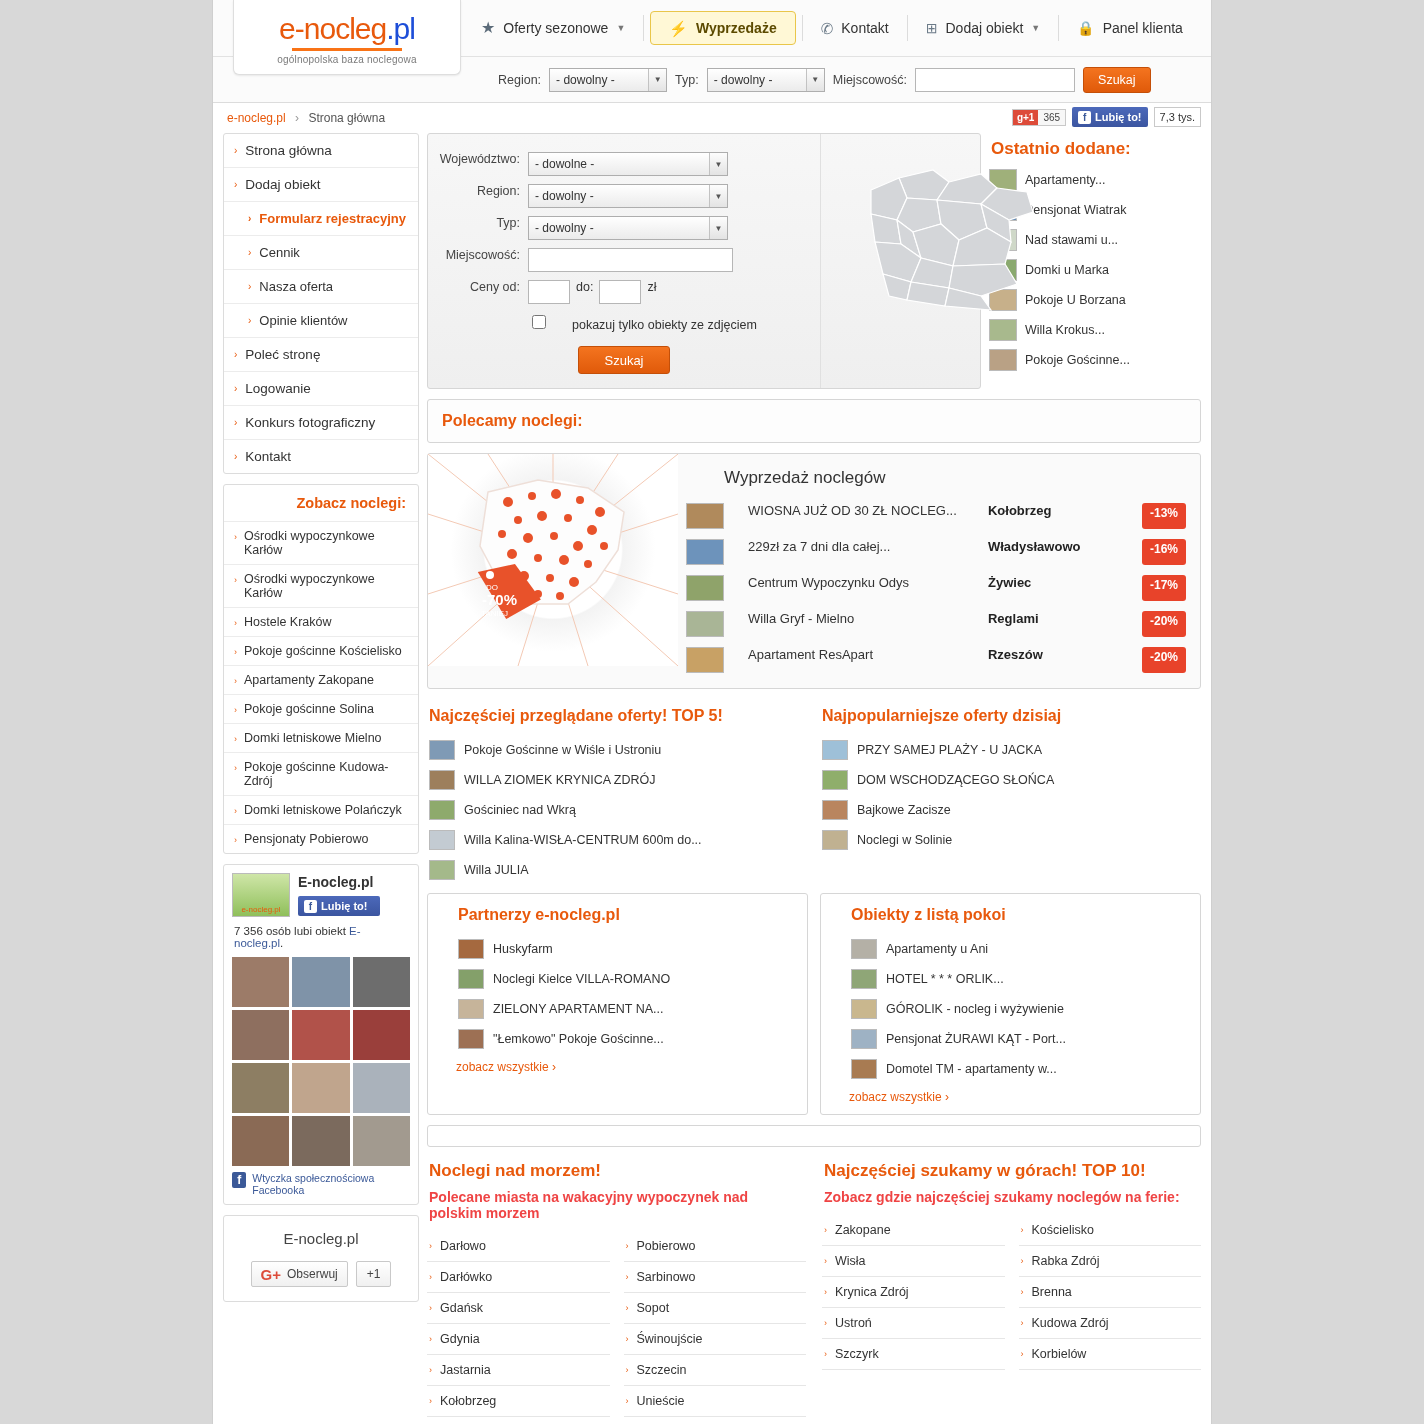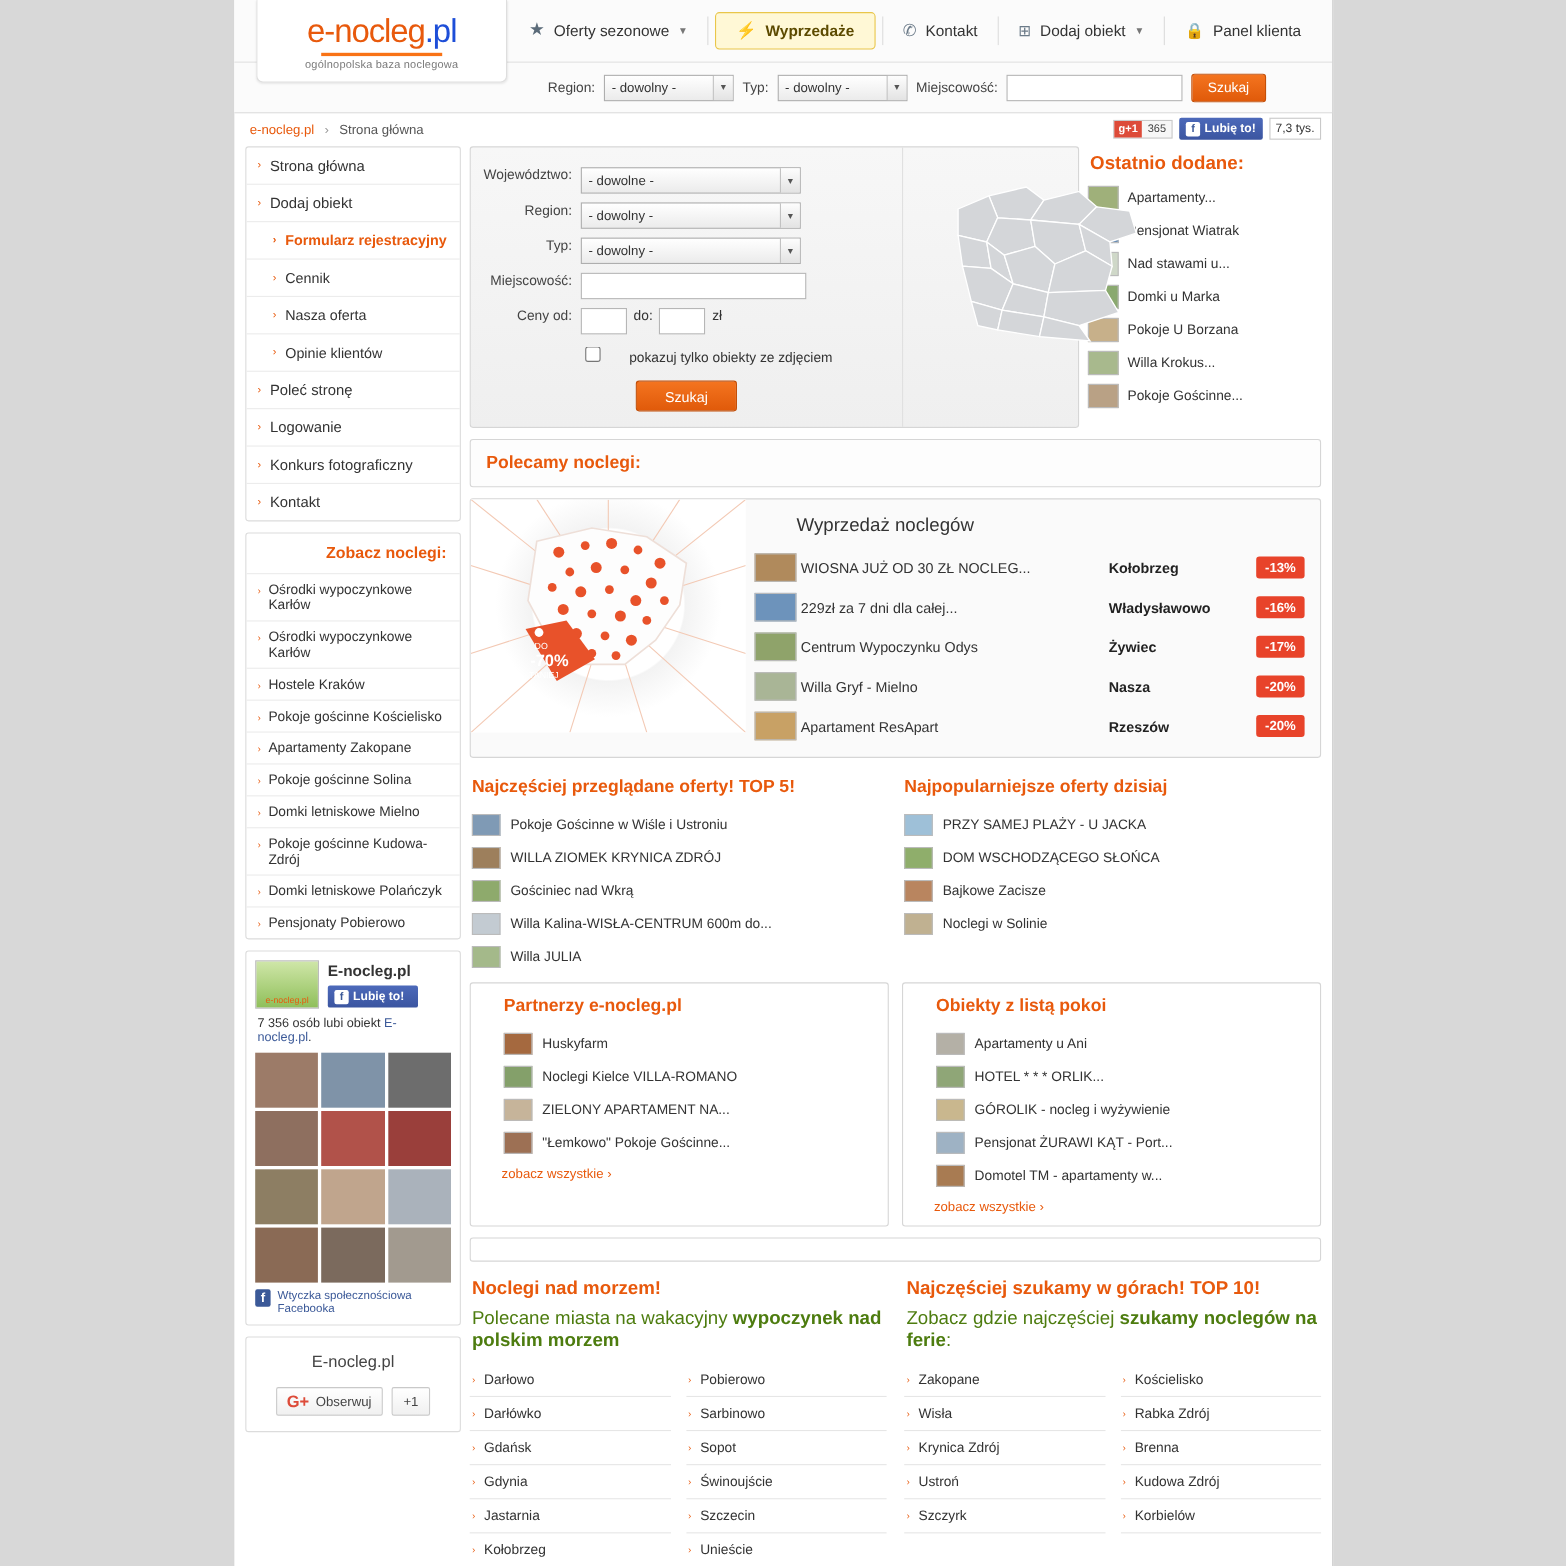"WIOSNA JUŻ OD 30 ZŁ" .sale-row { align-items: center -> none; gap: 4px -> 24px }
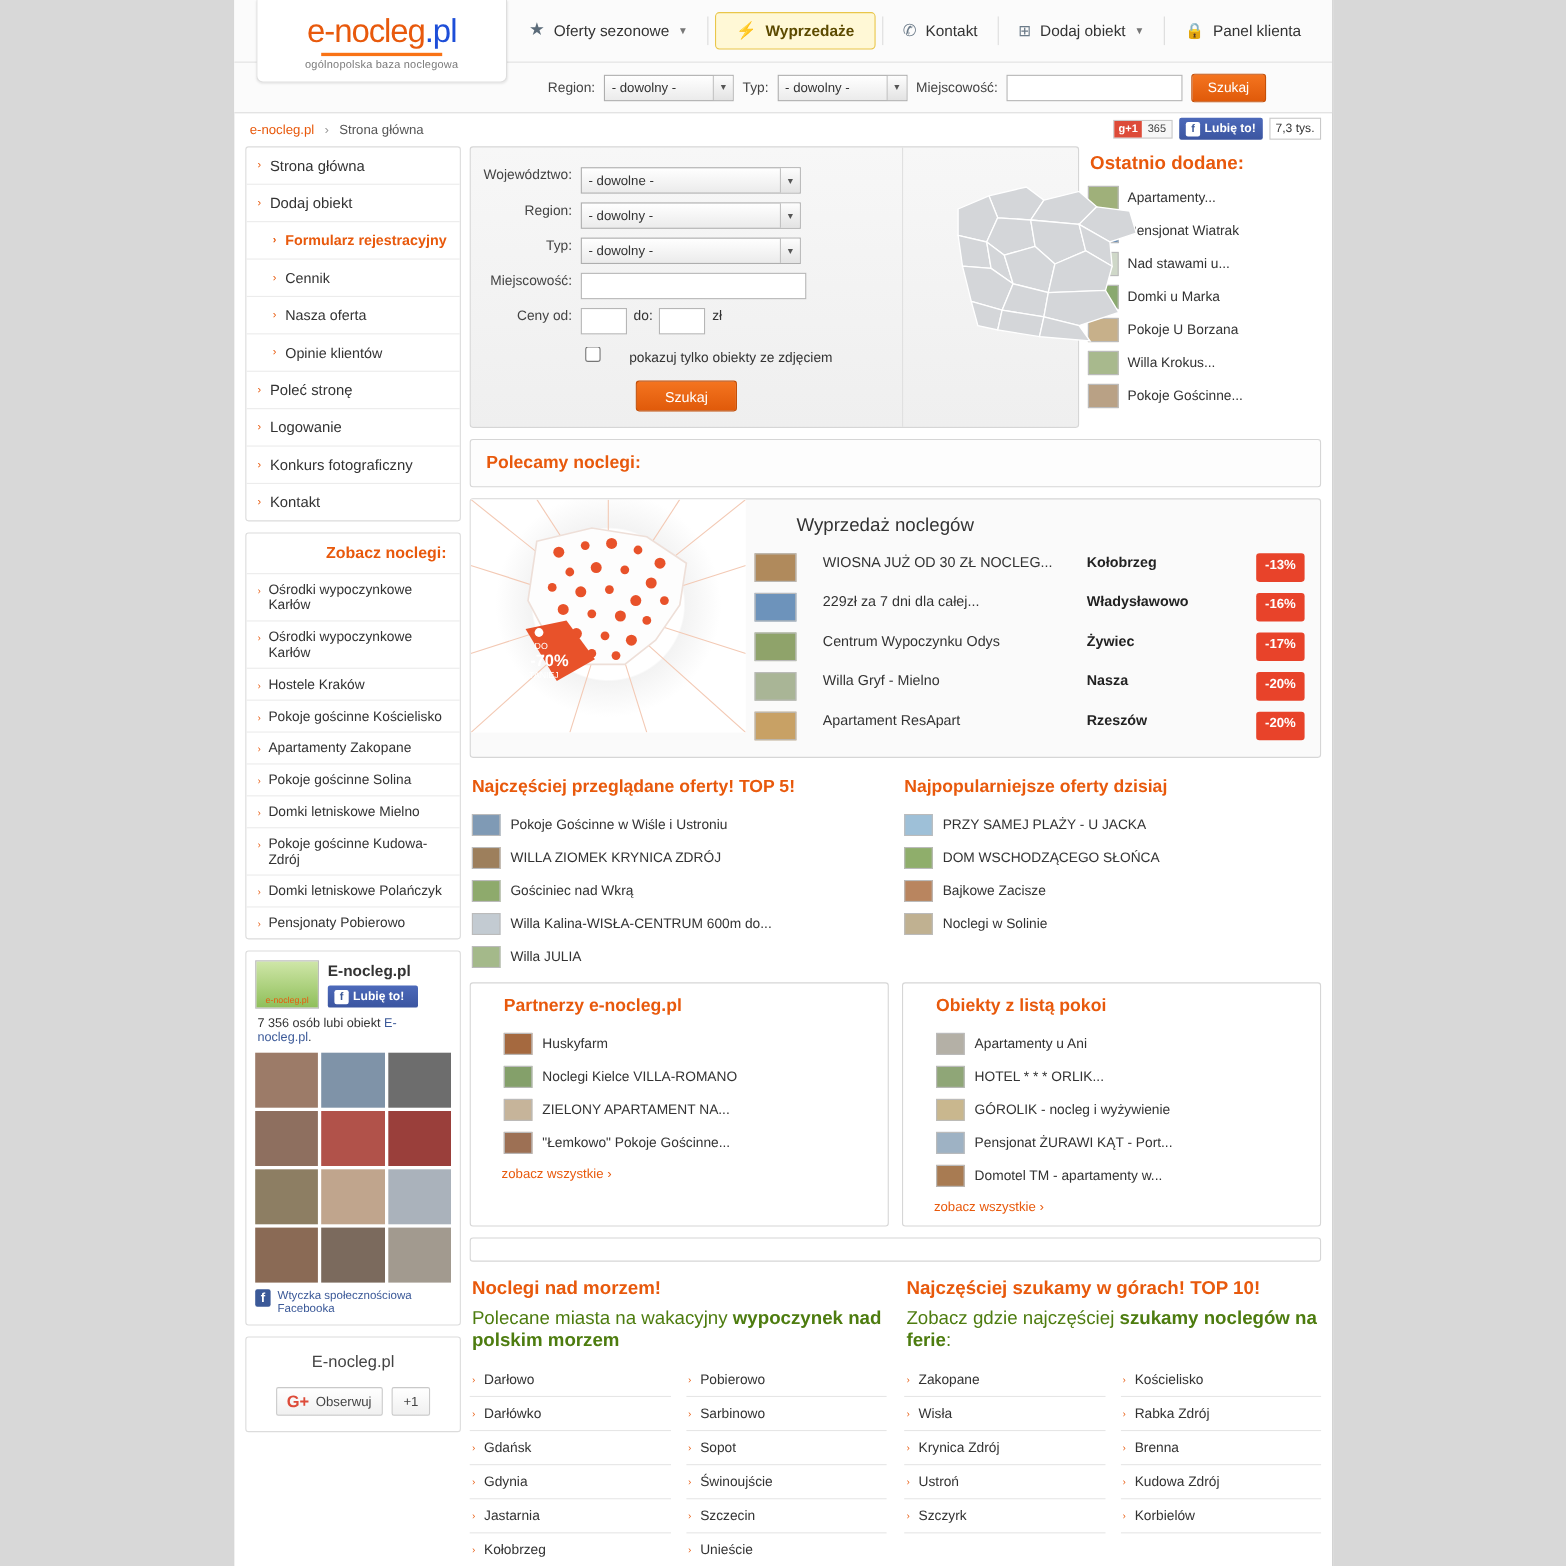"Nasza" div.sale-city { text: Nasza -> Reglami }
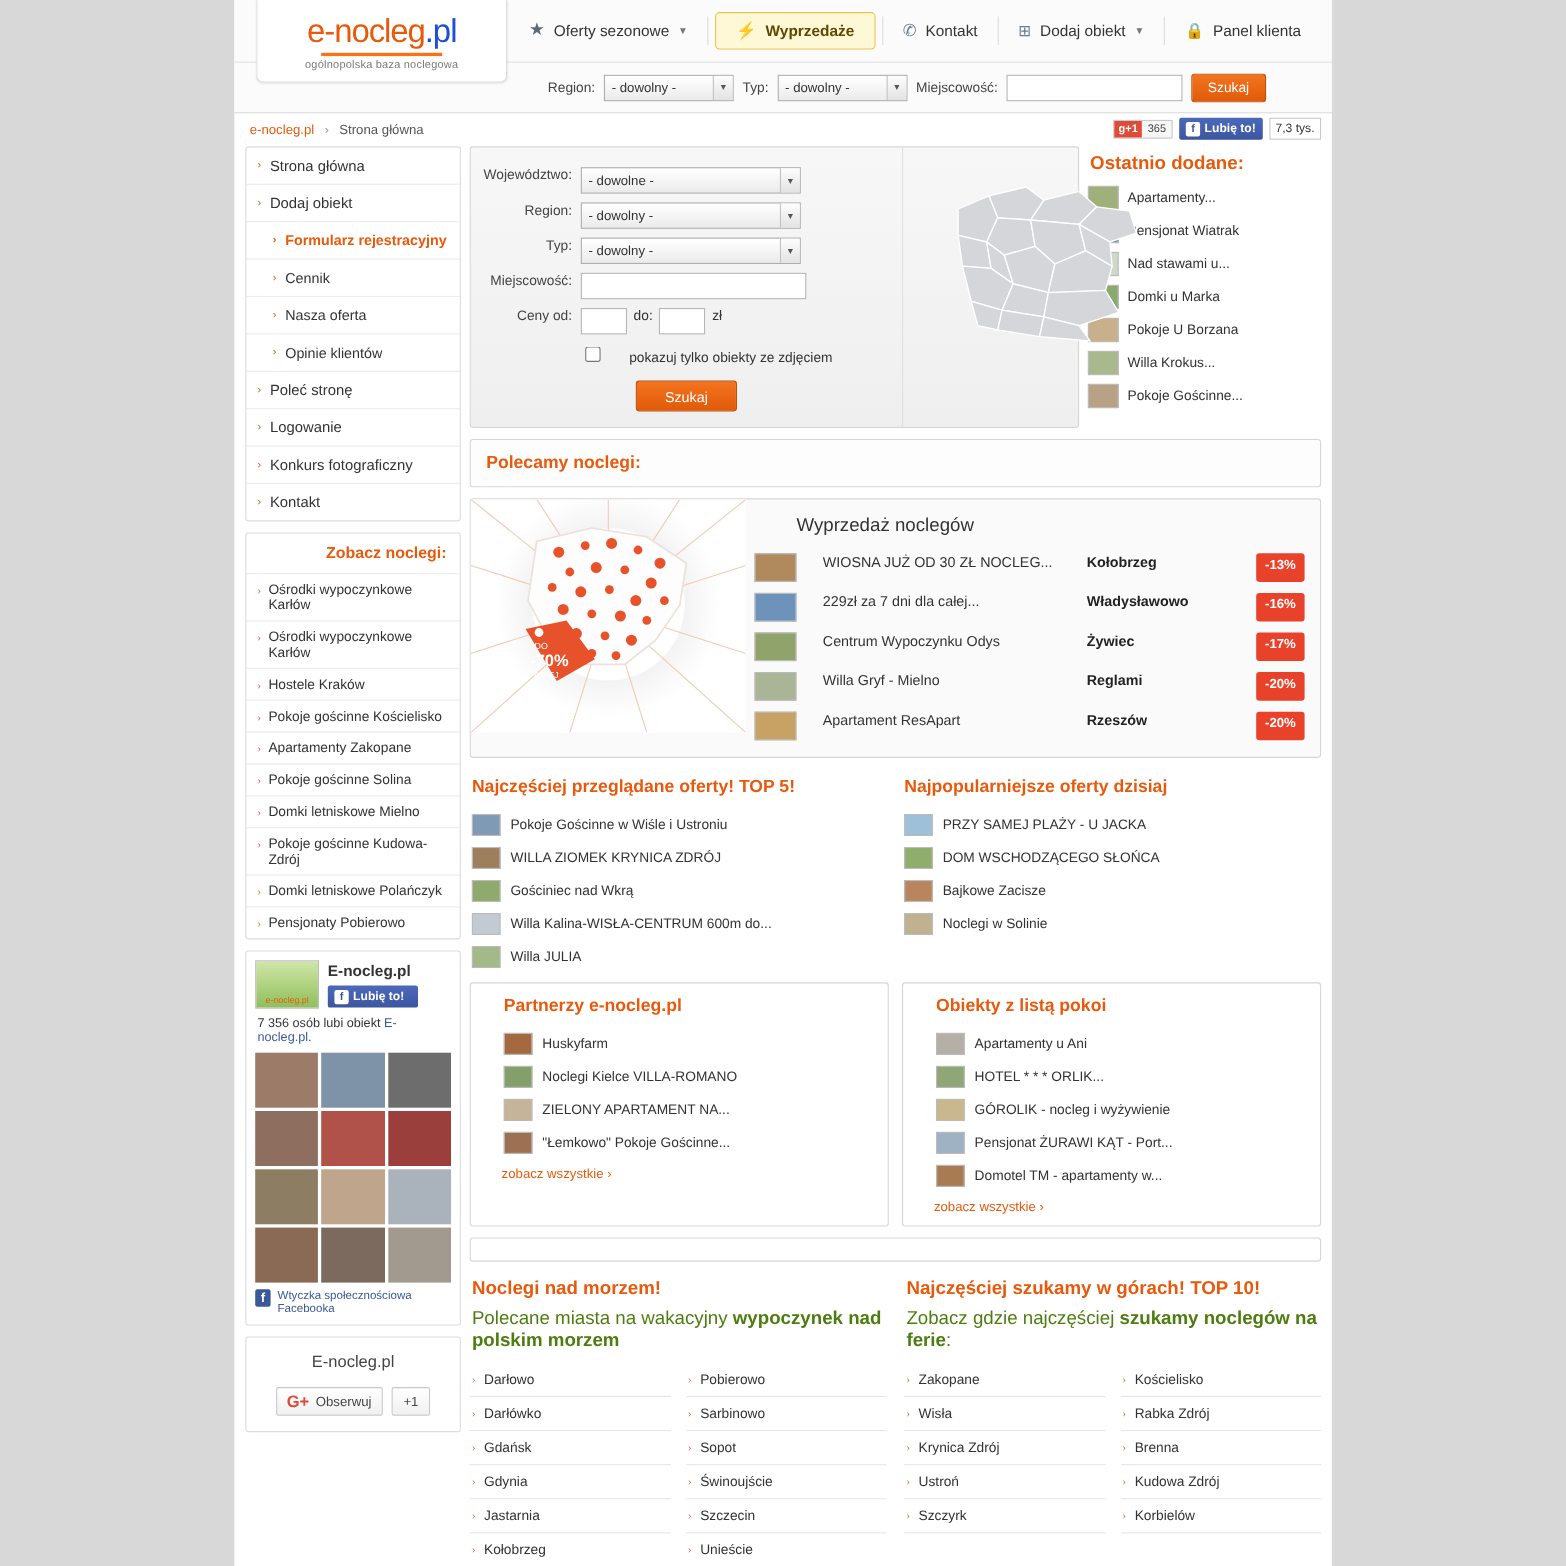"Polecane miasta na wakacyjny wypoczynek" .cs-sub { color: #4d7c0f -> #ef4444; font-size: 17px -> 14px; font-weight: none -> bold }
